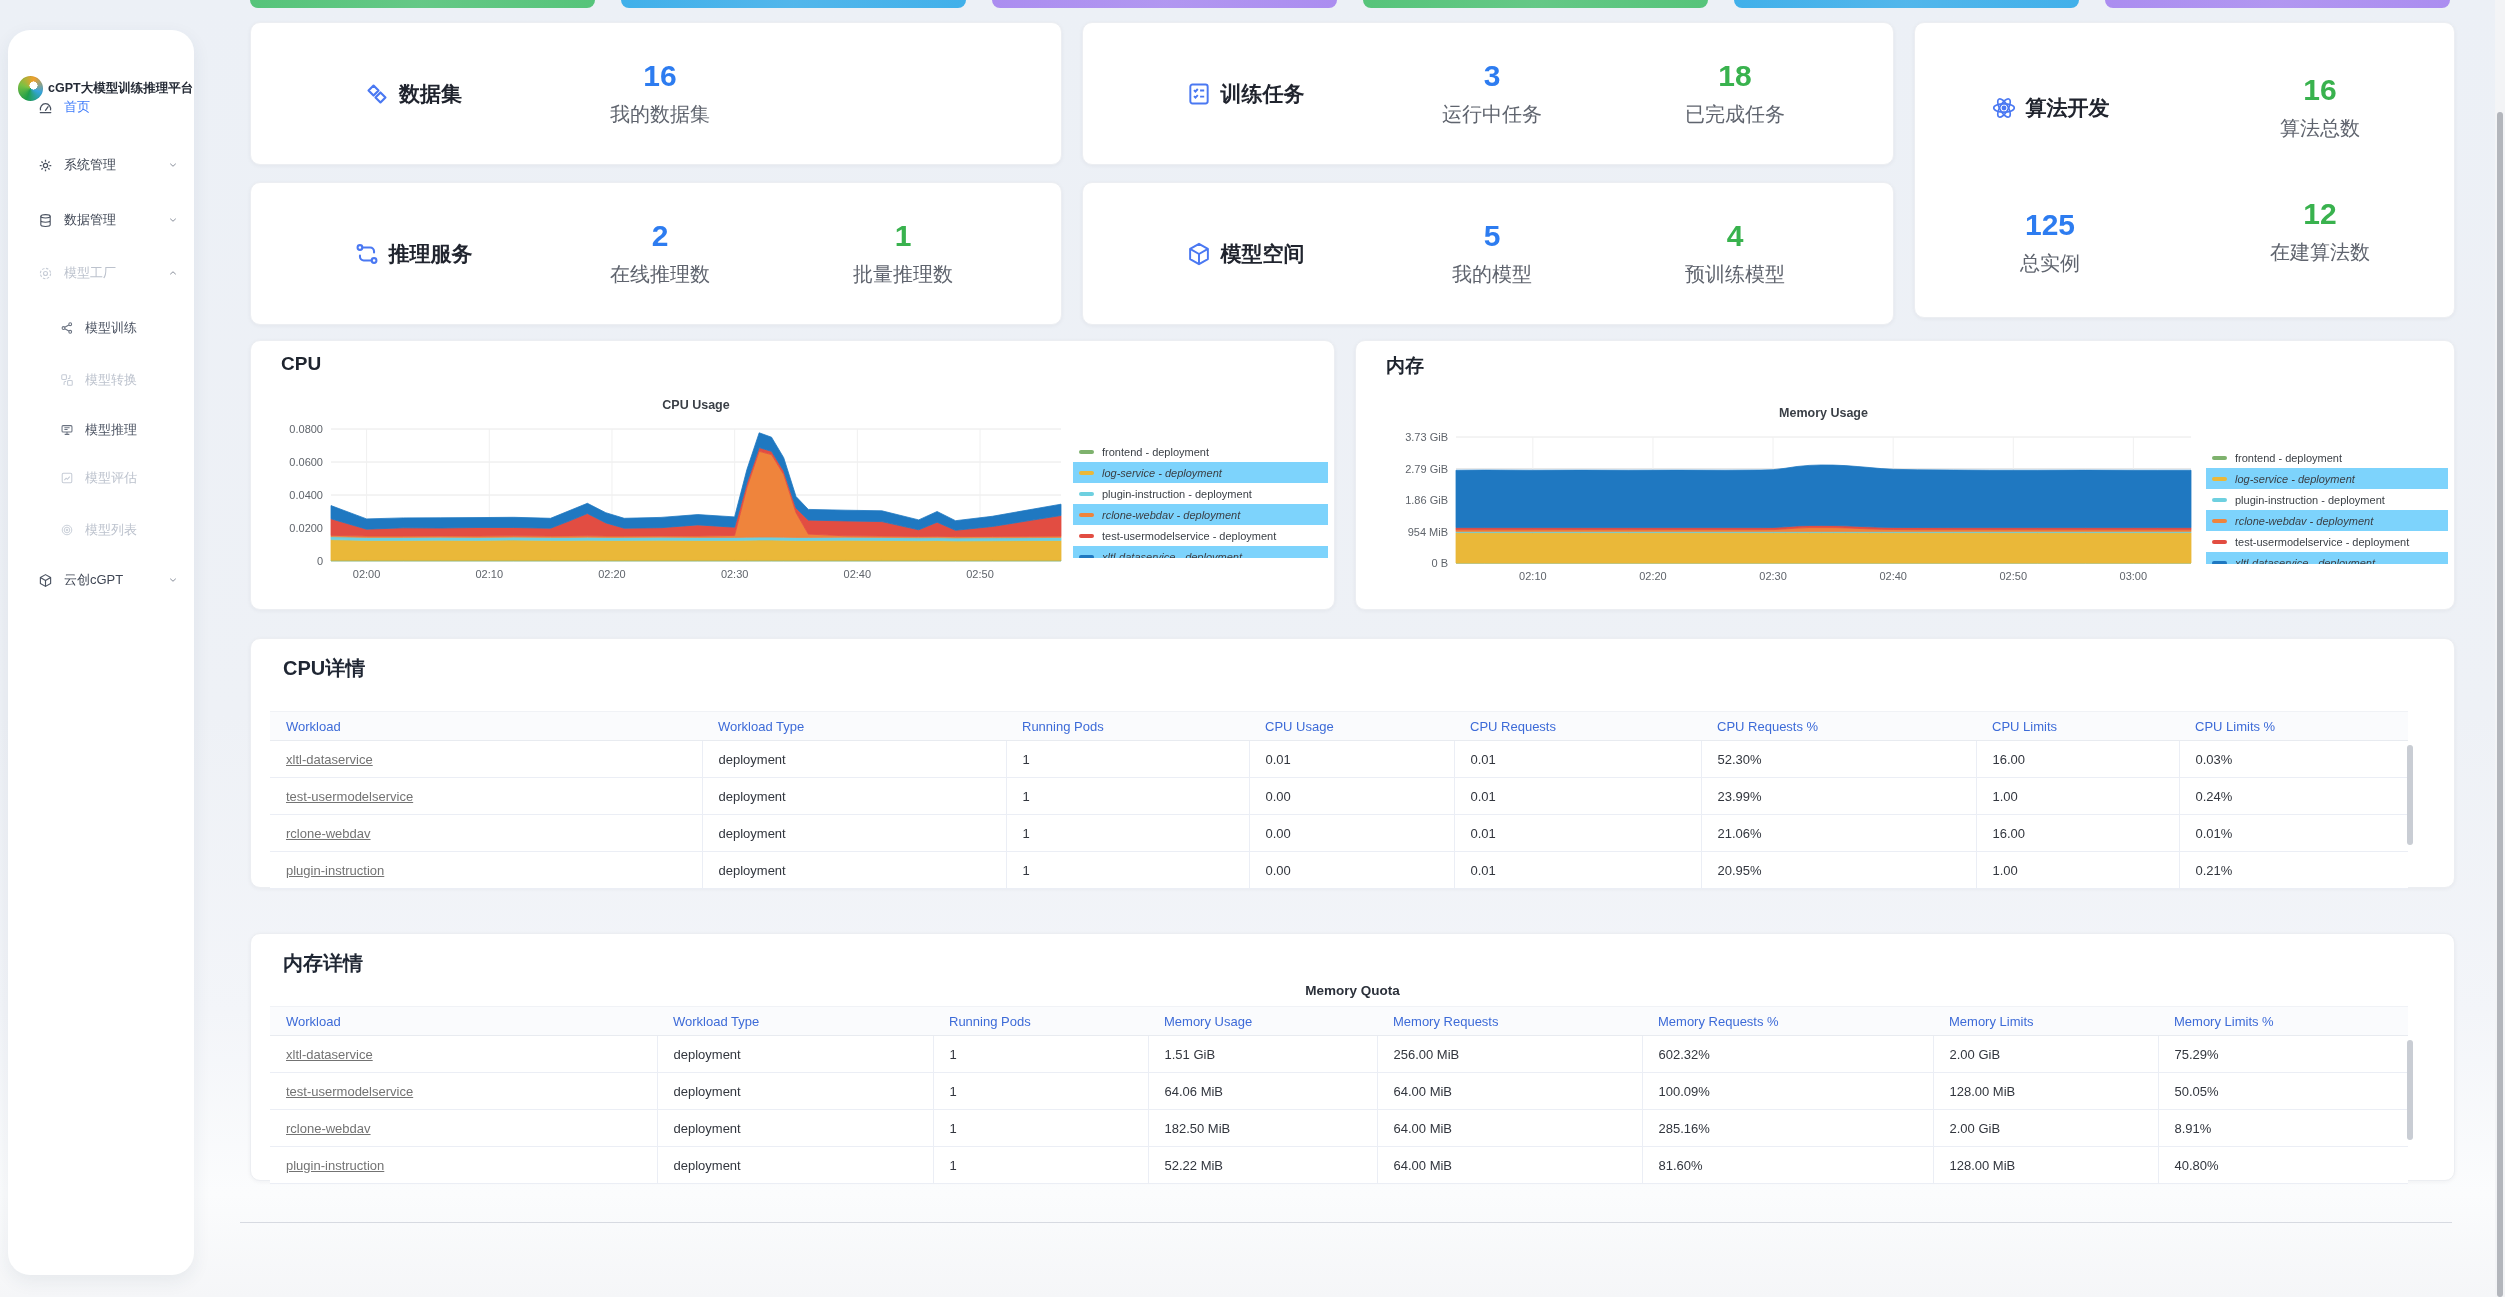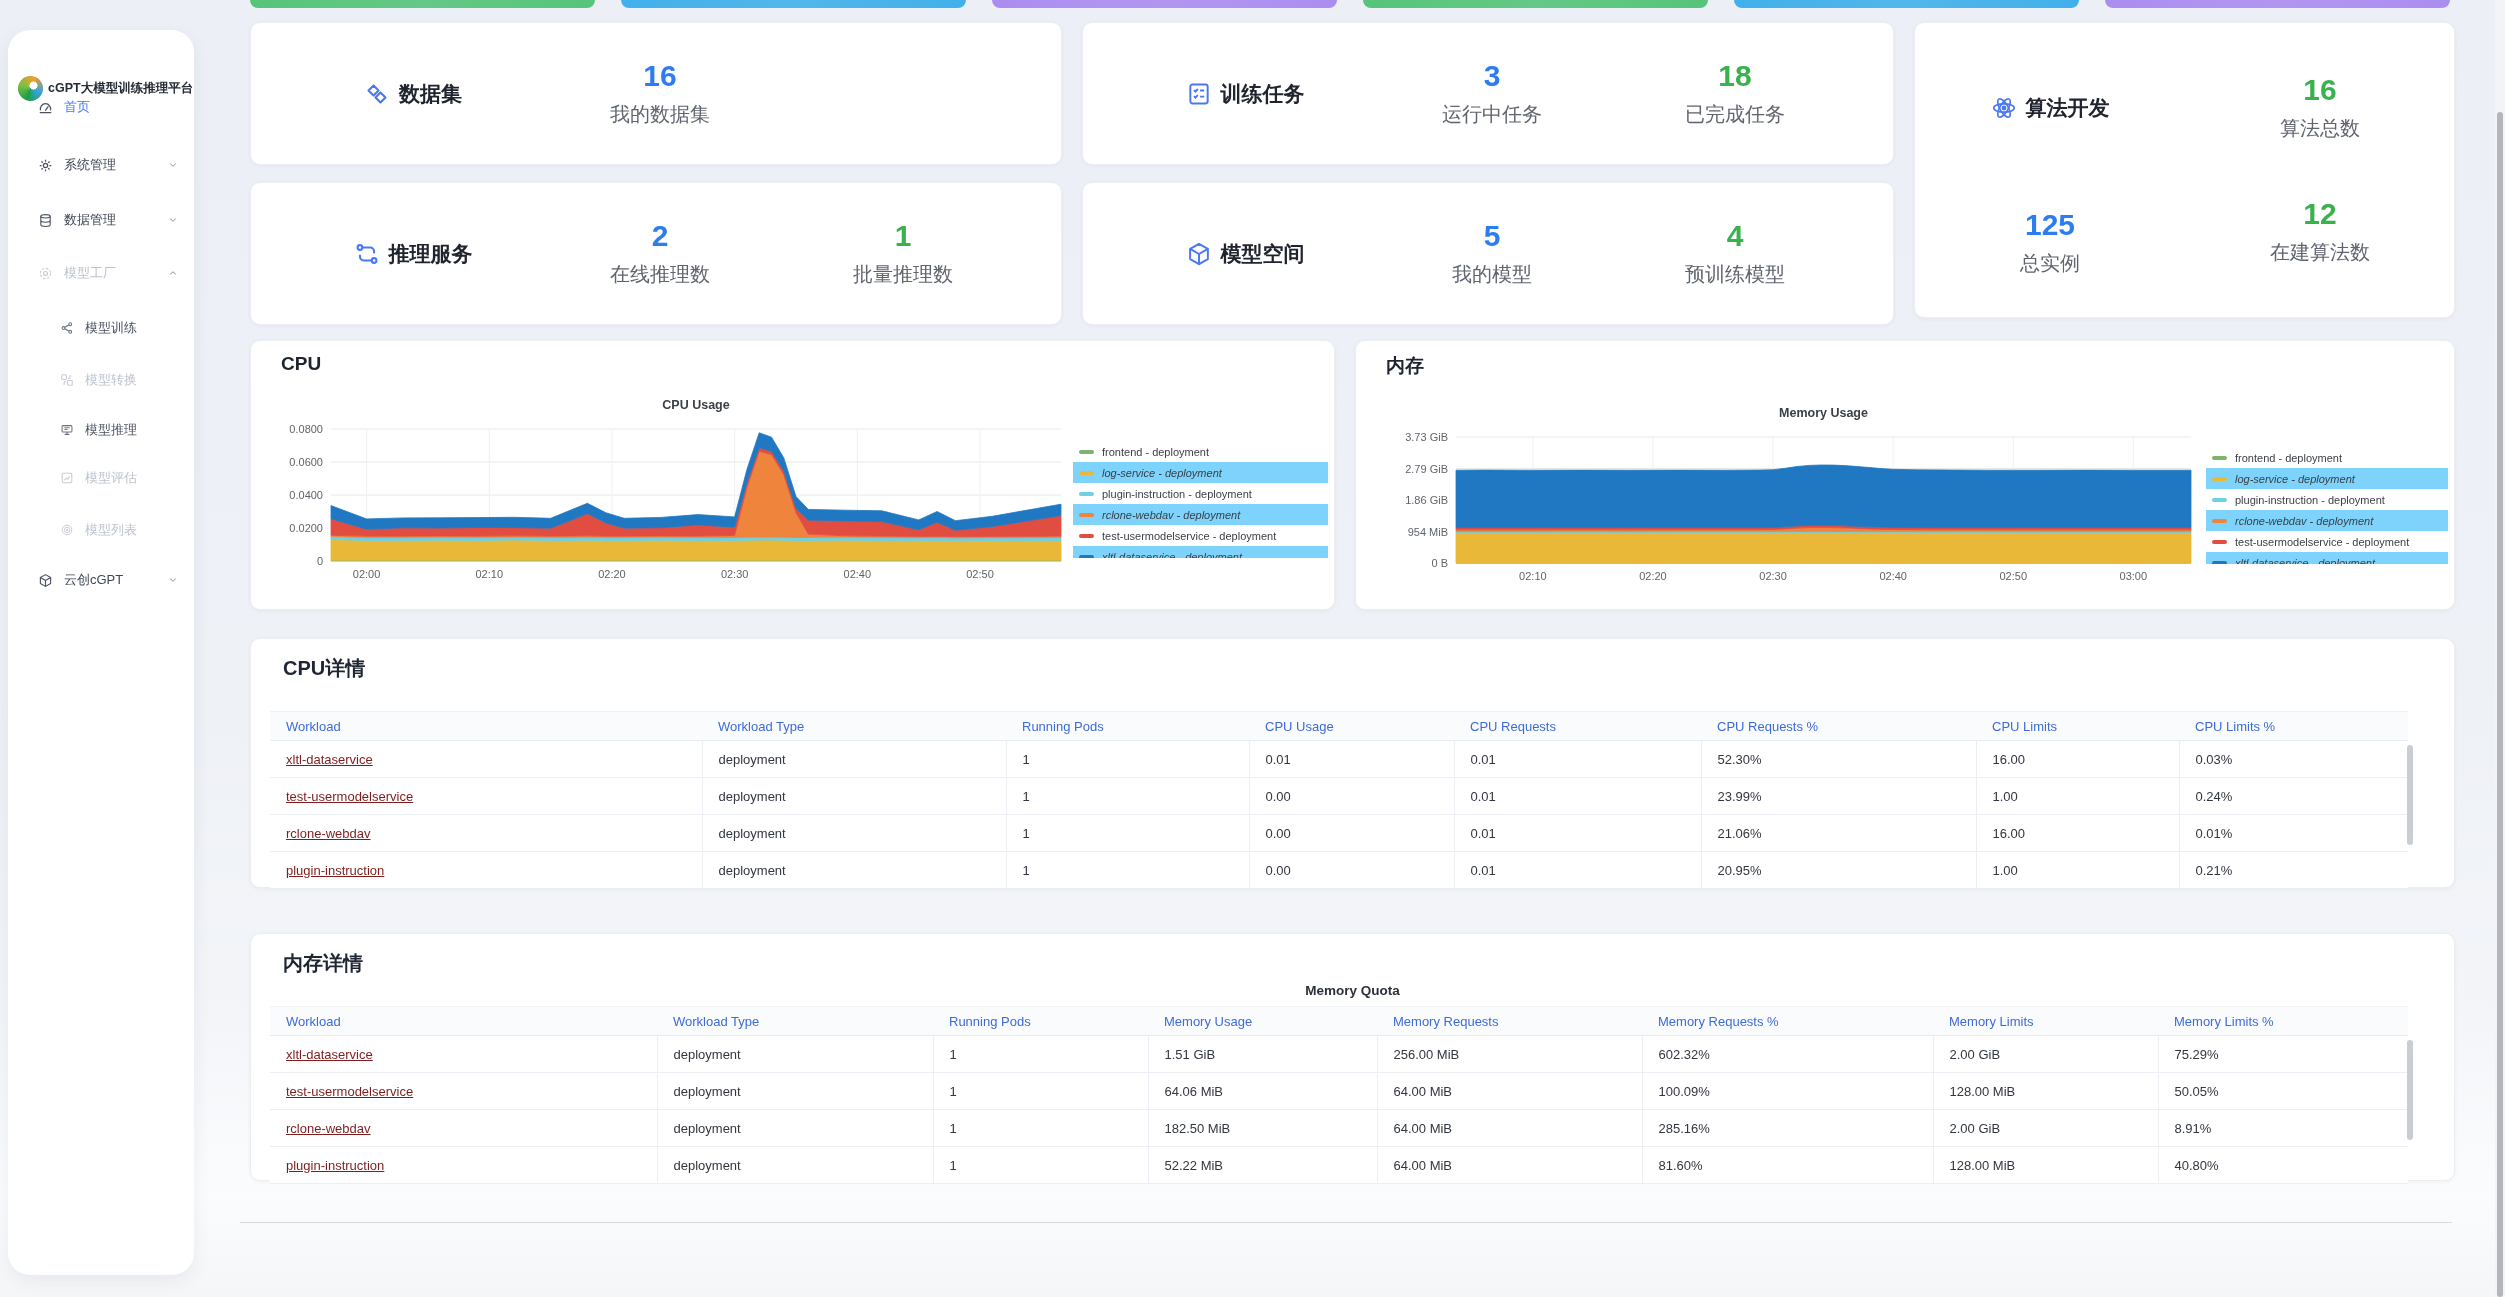"xltl-dataservice" .wl-link { color: #7f1d1d -> #737373 }
